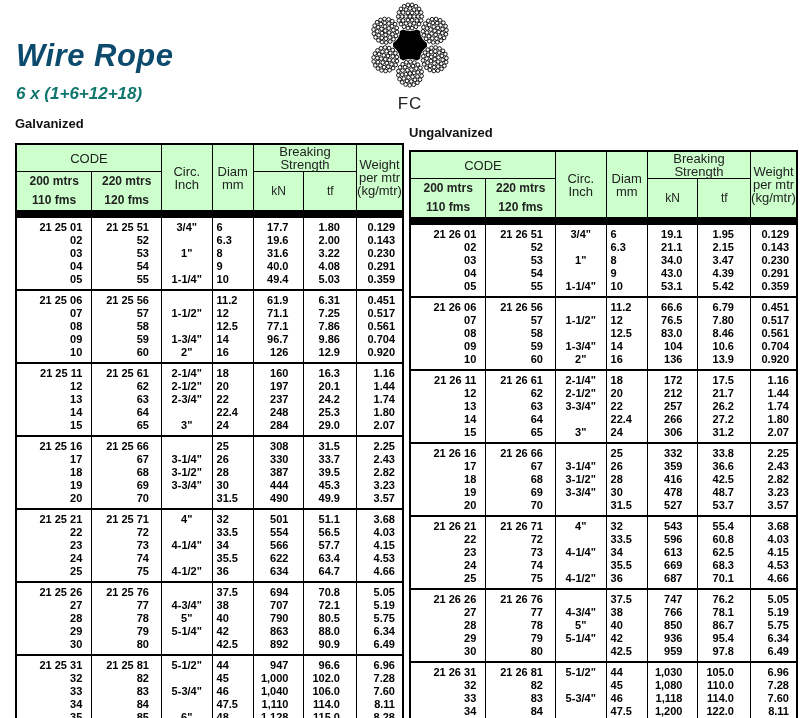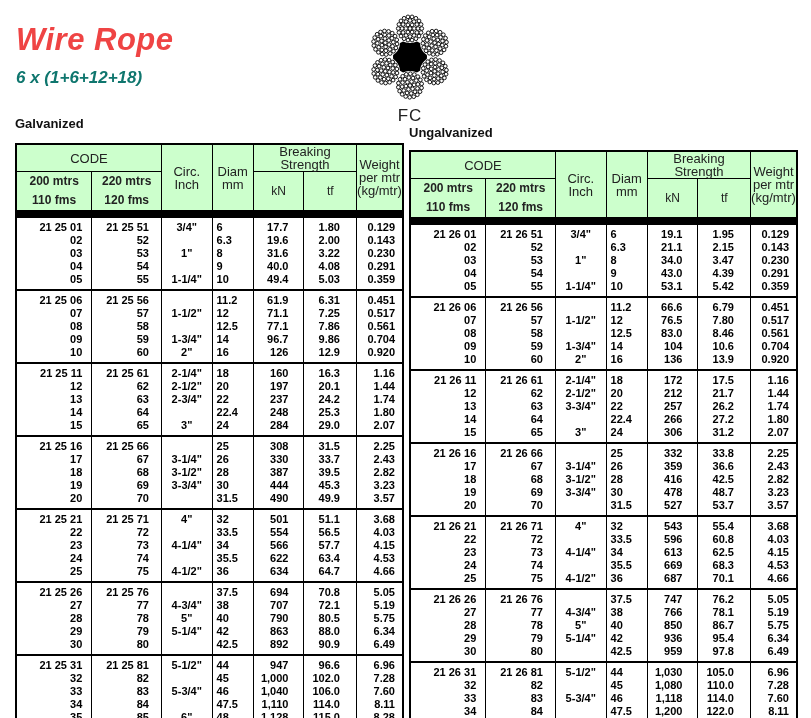"Wire Rope" .main-title { color: #ef4444 -> #0c4a6e; margin-top: none -> 16px }
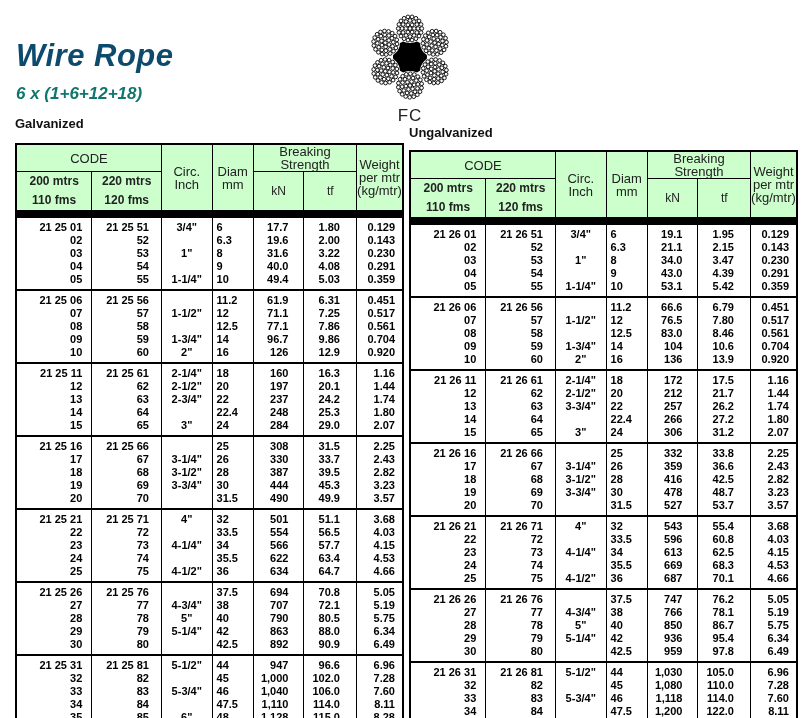"FC" .rope-block { top: 12px -> 0 }
